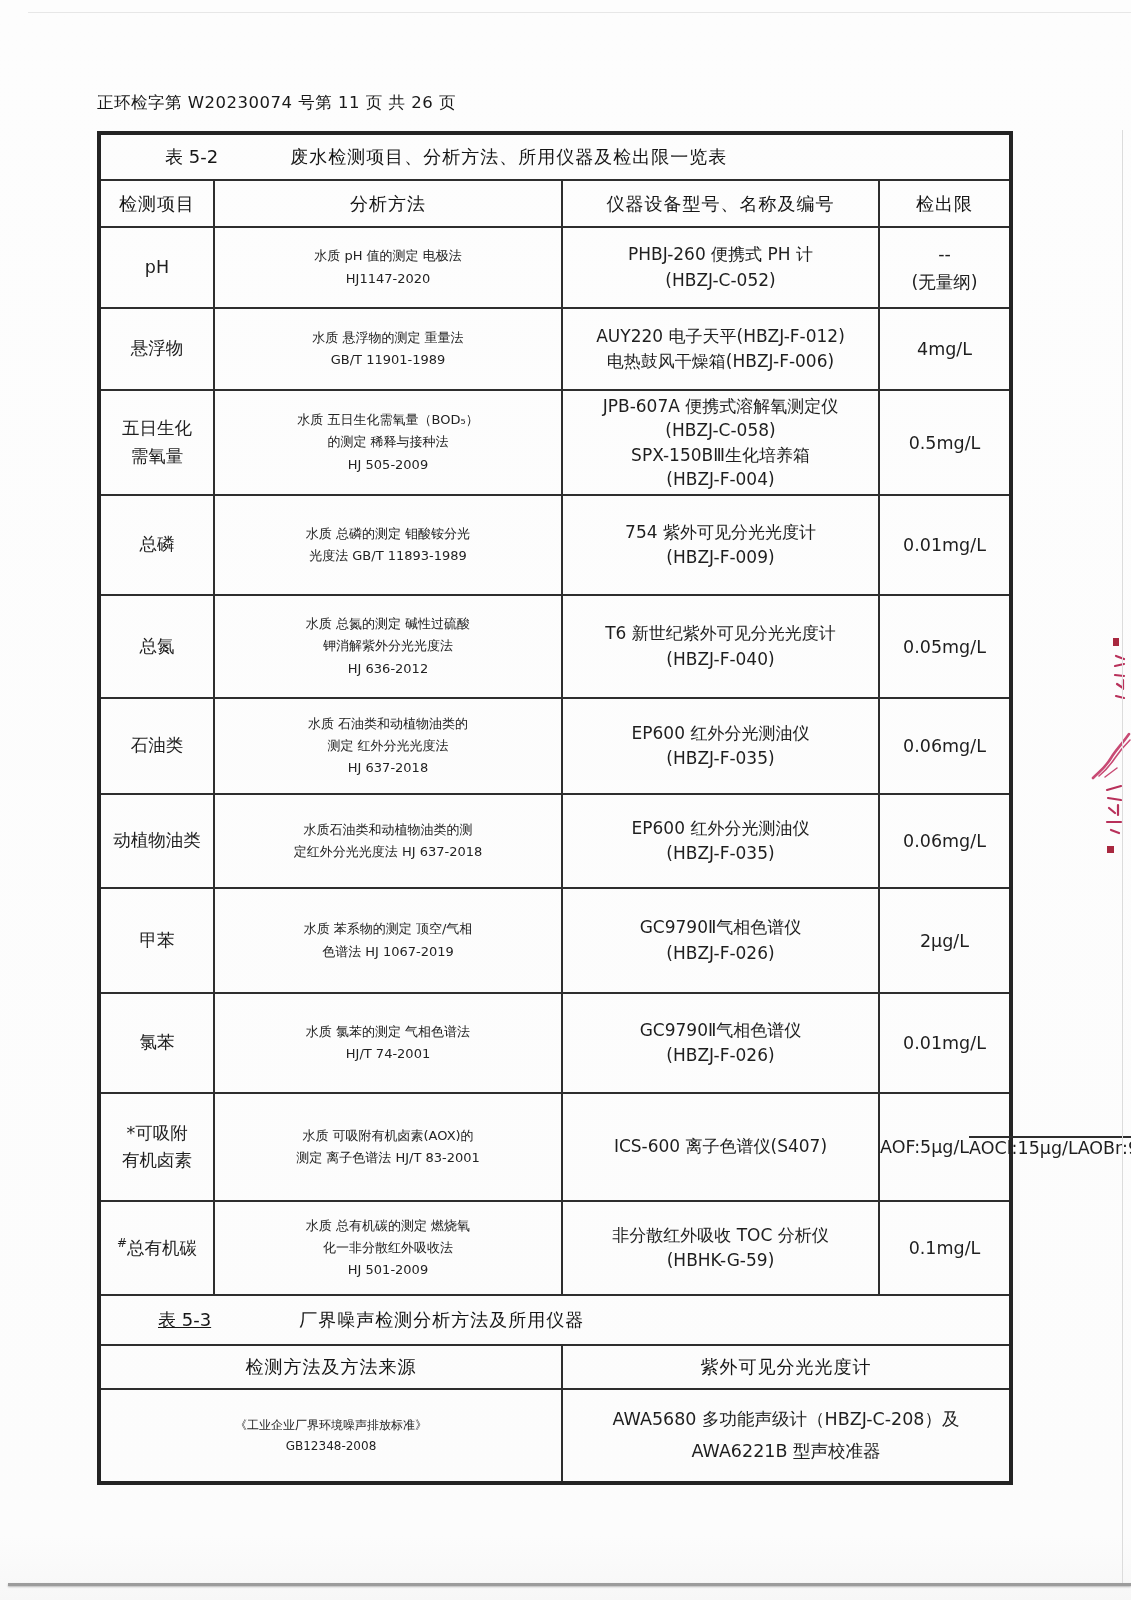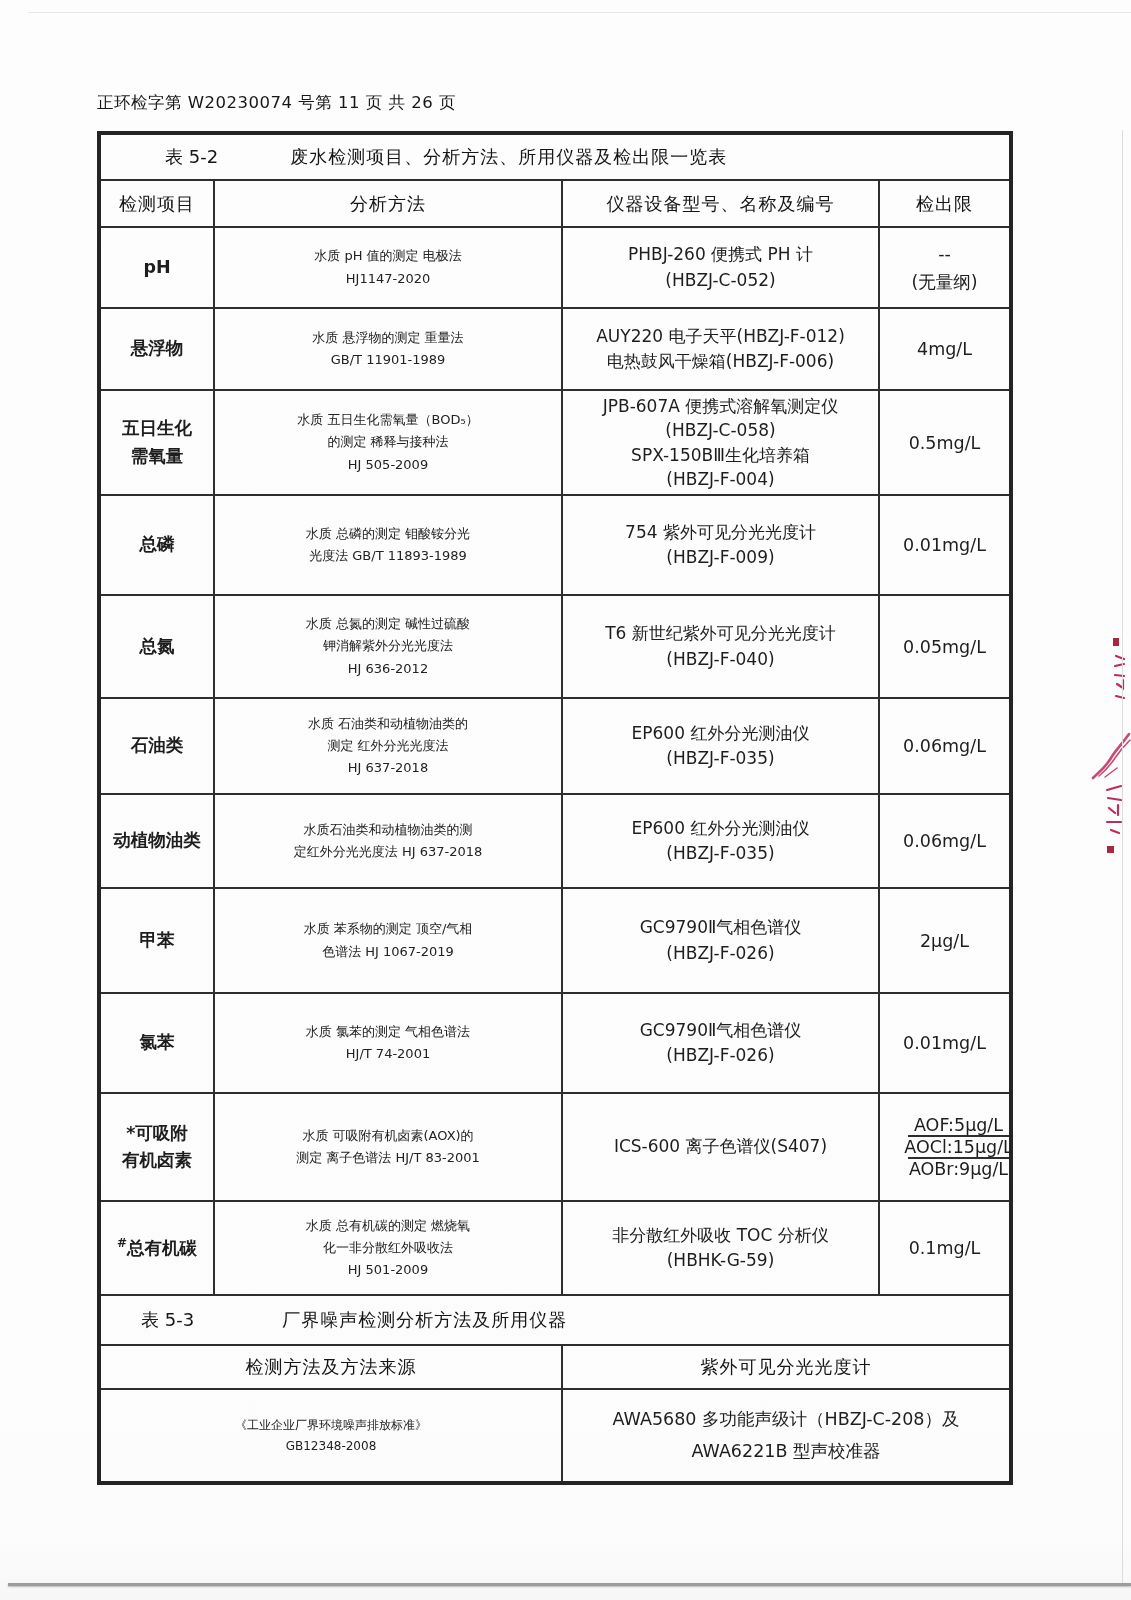"pH" .c-item { font-weight: 700 -> 400 }
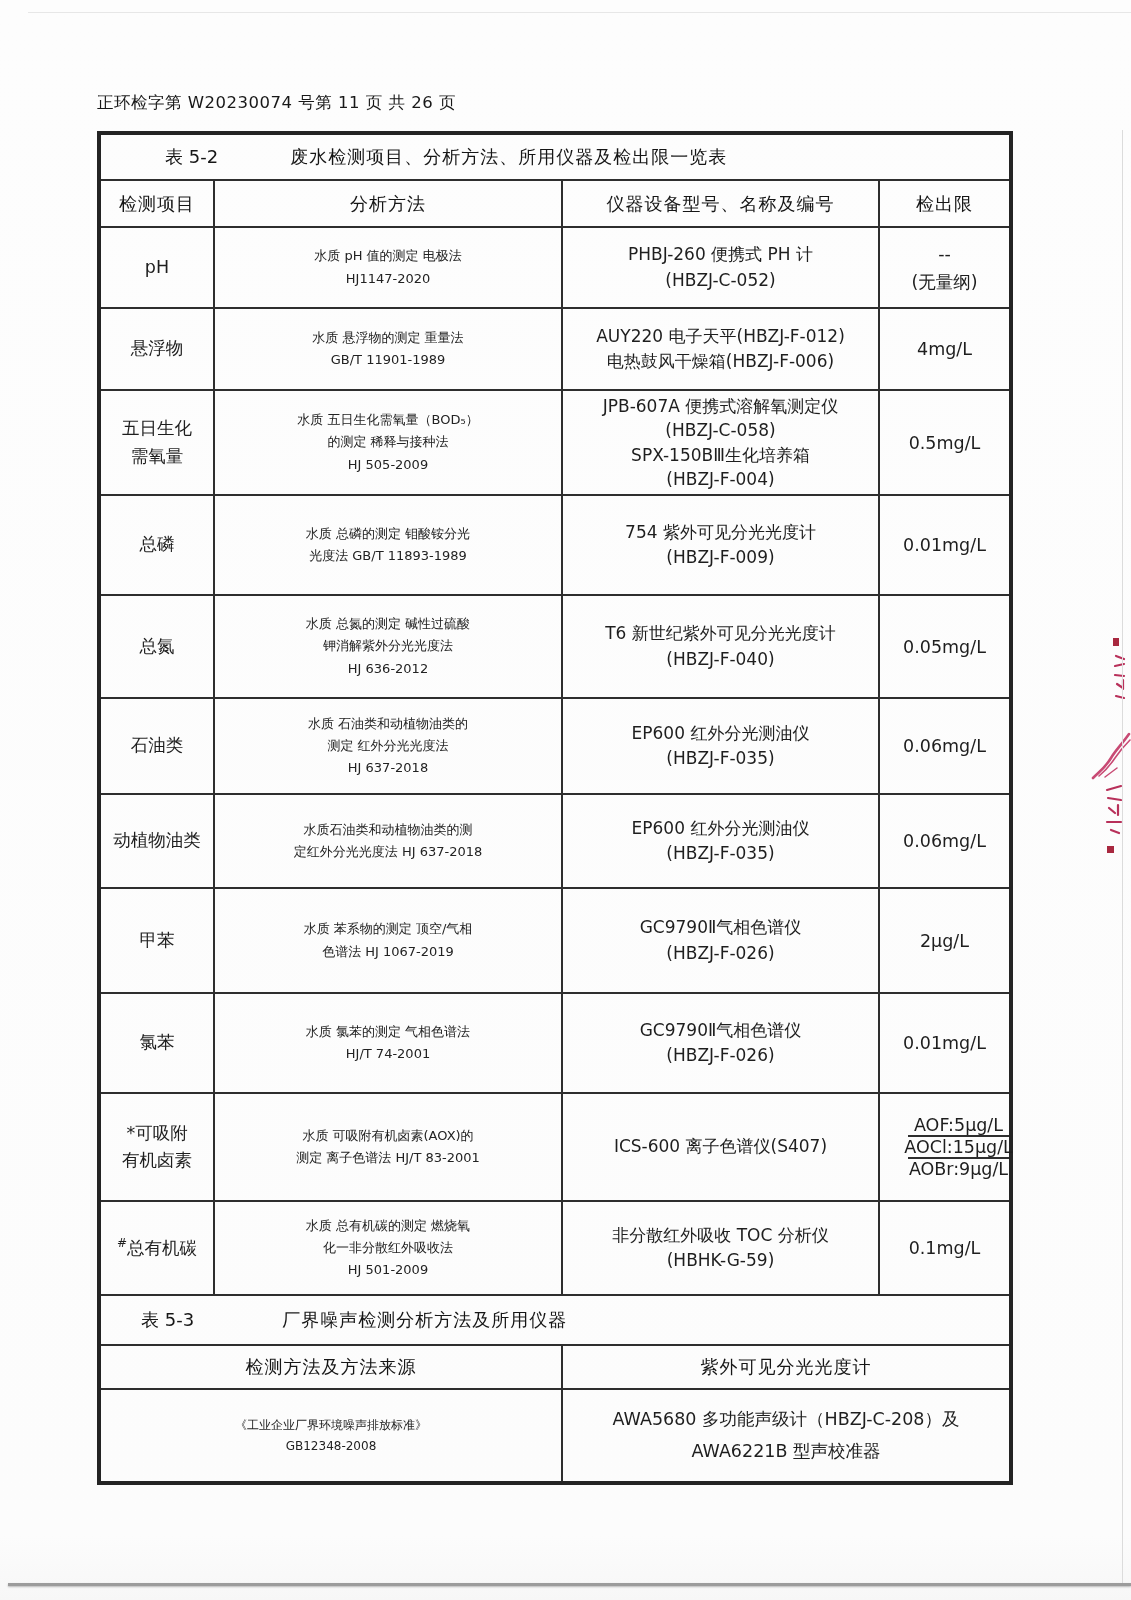"AOF:5μg/L" .limit-stack { flex-direction: column -> row; padding-left: 28px -> none }
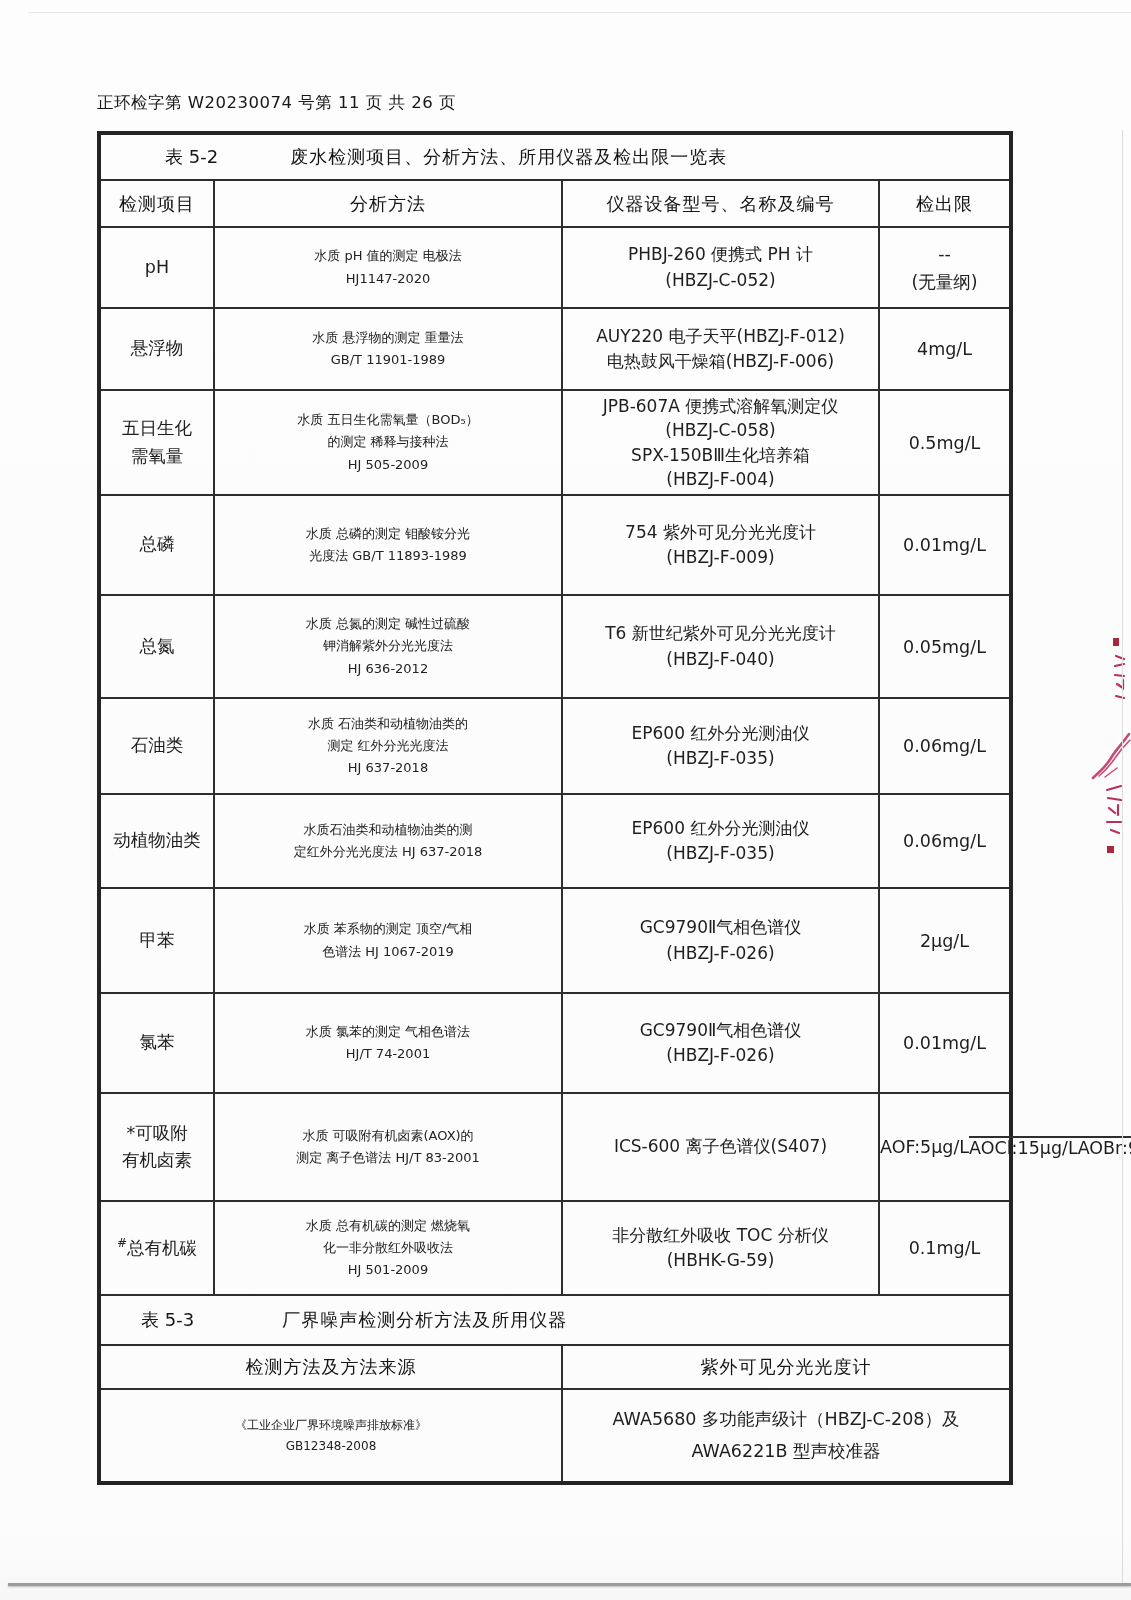"表 5-3" .t53-title .t-label { padding-left: 40px -> 57px; text-decoration: none -> underline }
